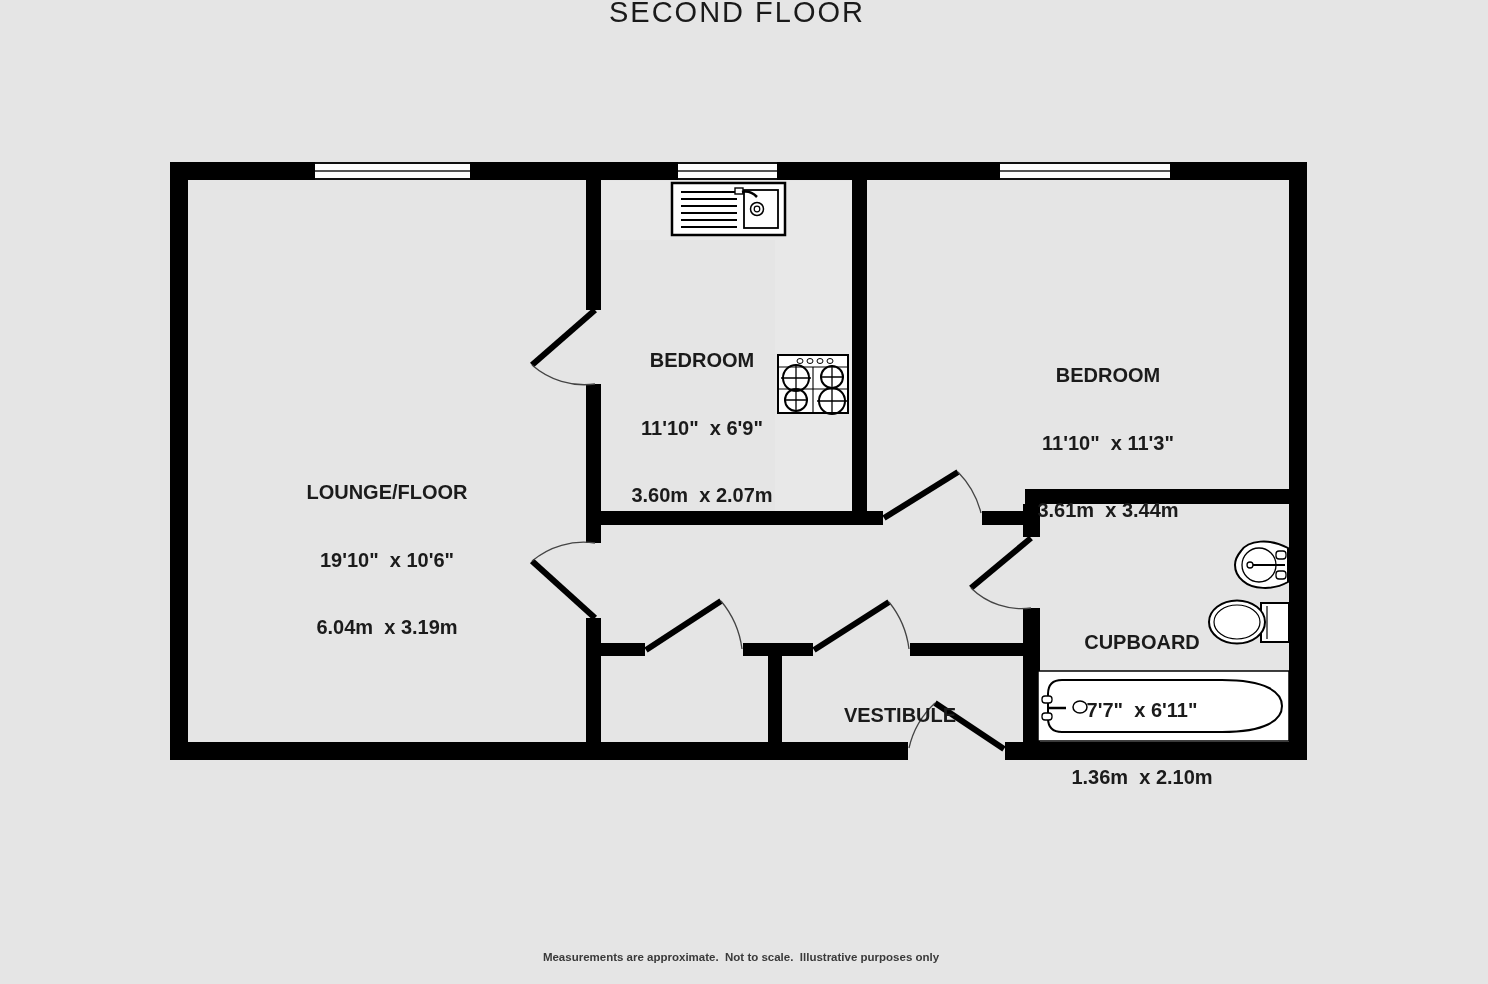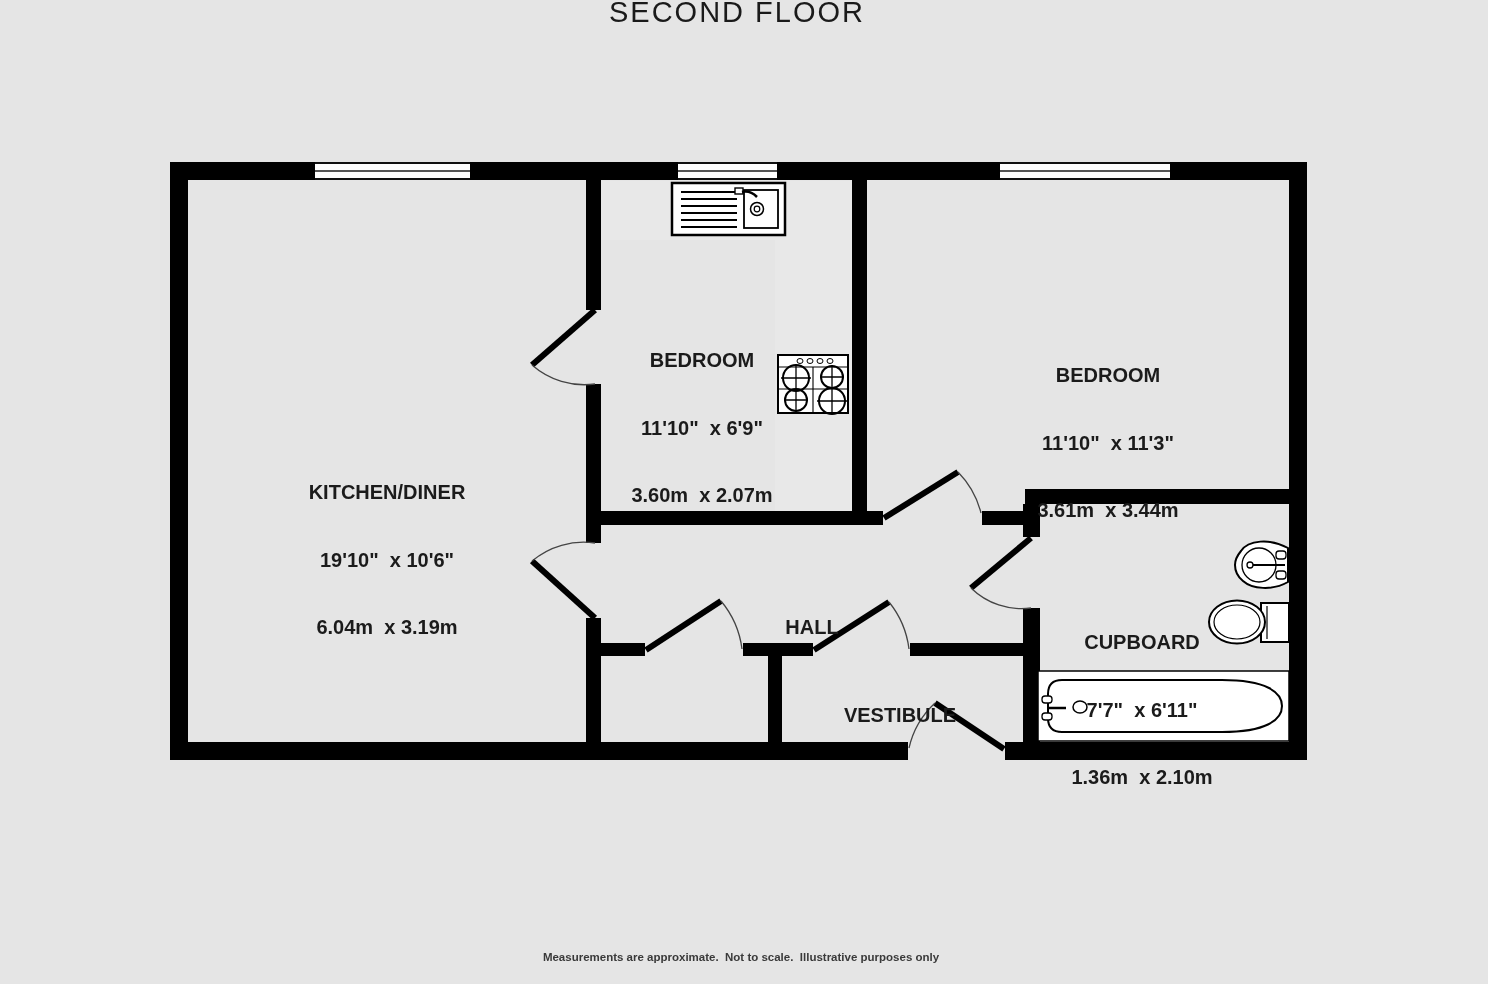"KITCHEN/DINER" div { text: KITCHEN/DINER -> LOUNGE/FLOOR }
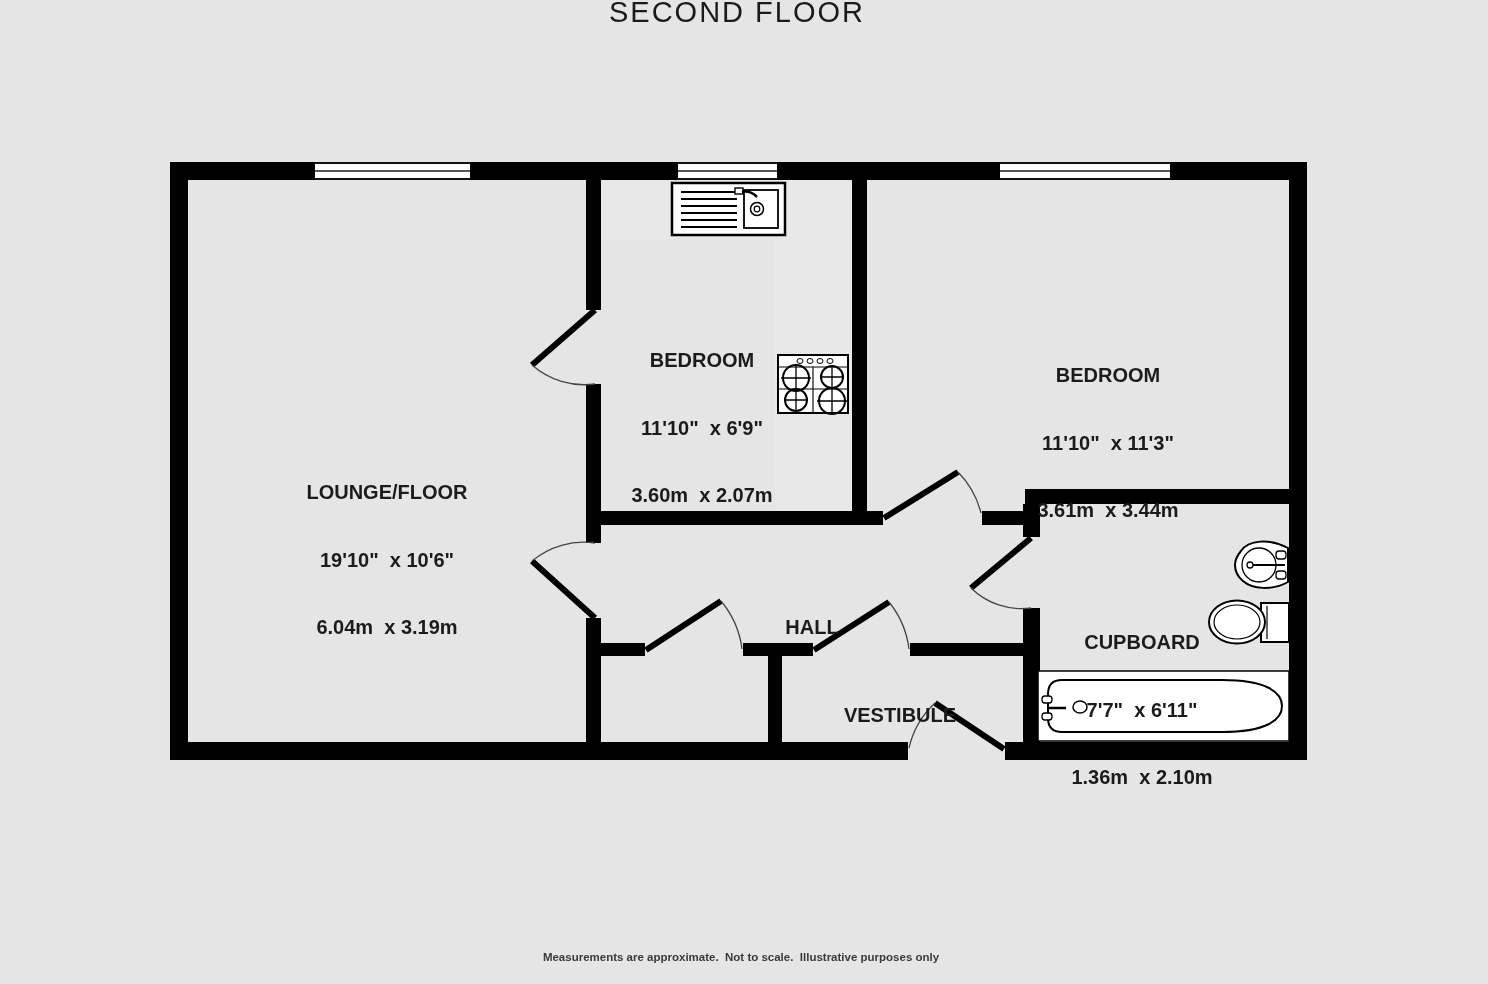"HALL" div.room-label { html: <div> <div>HALL</div> </div> -> none }
